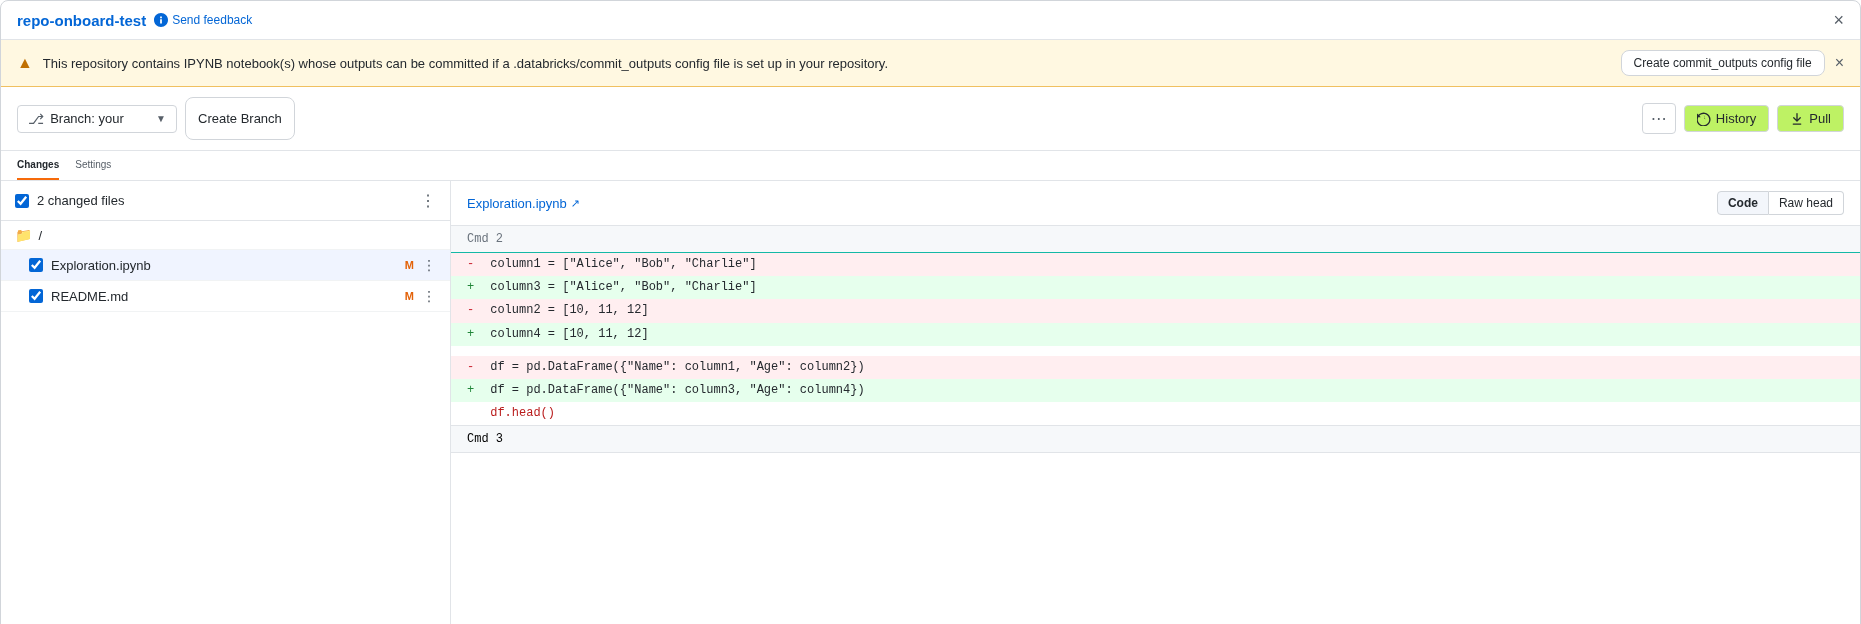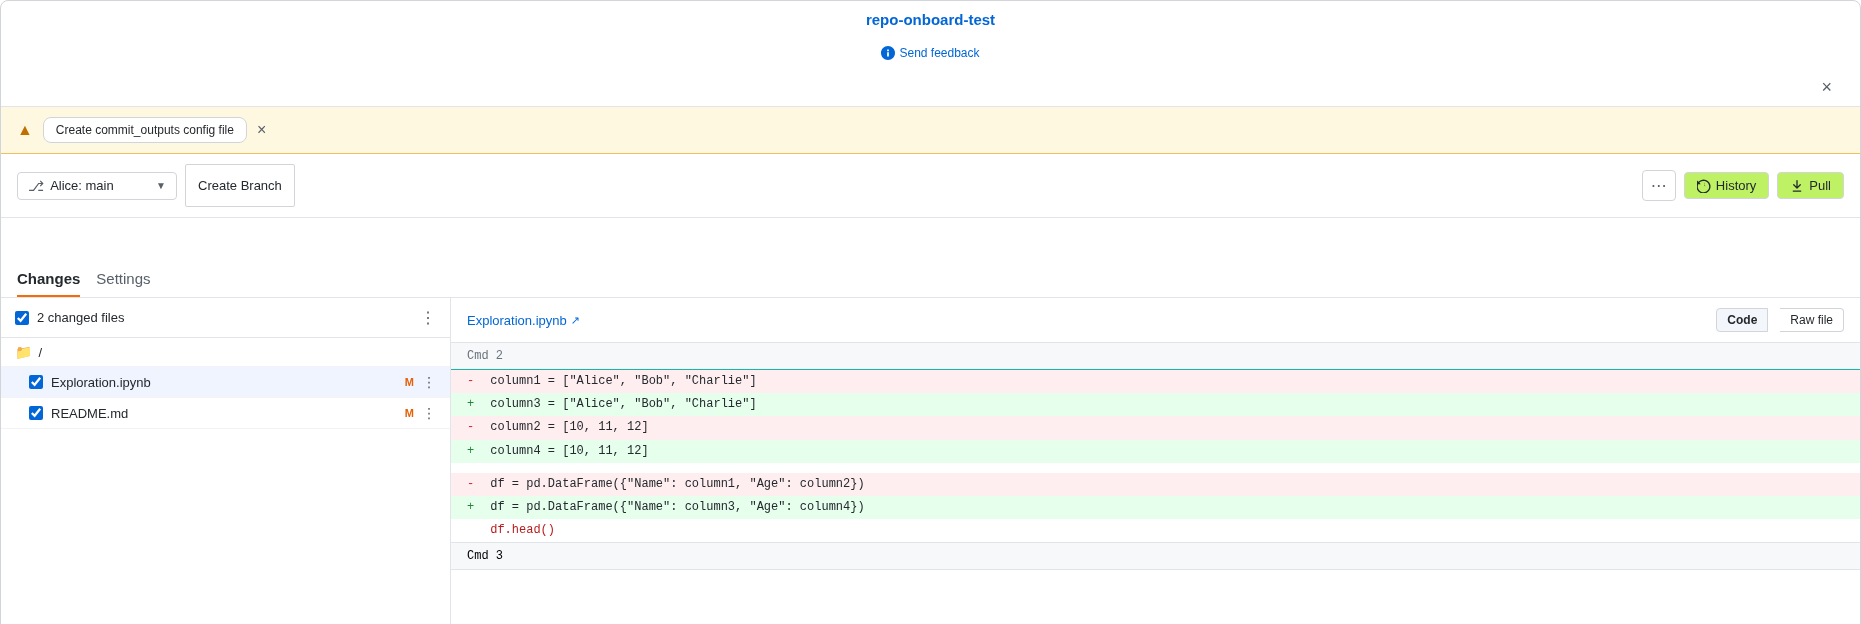"repo-onboard-test" .header { flex-direction: column -> none; gap: 18px -> 8px; padding: 10px 28px -> 10px 16px }
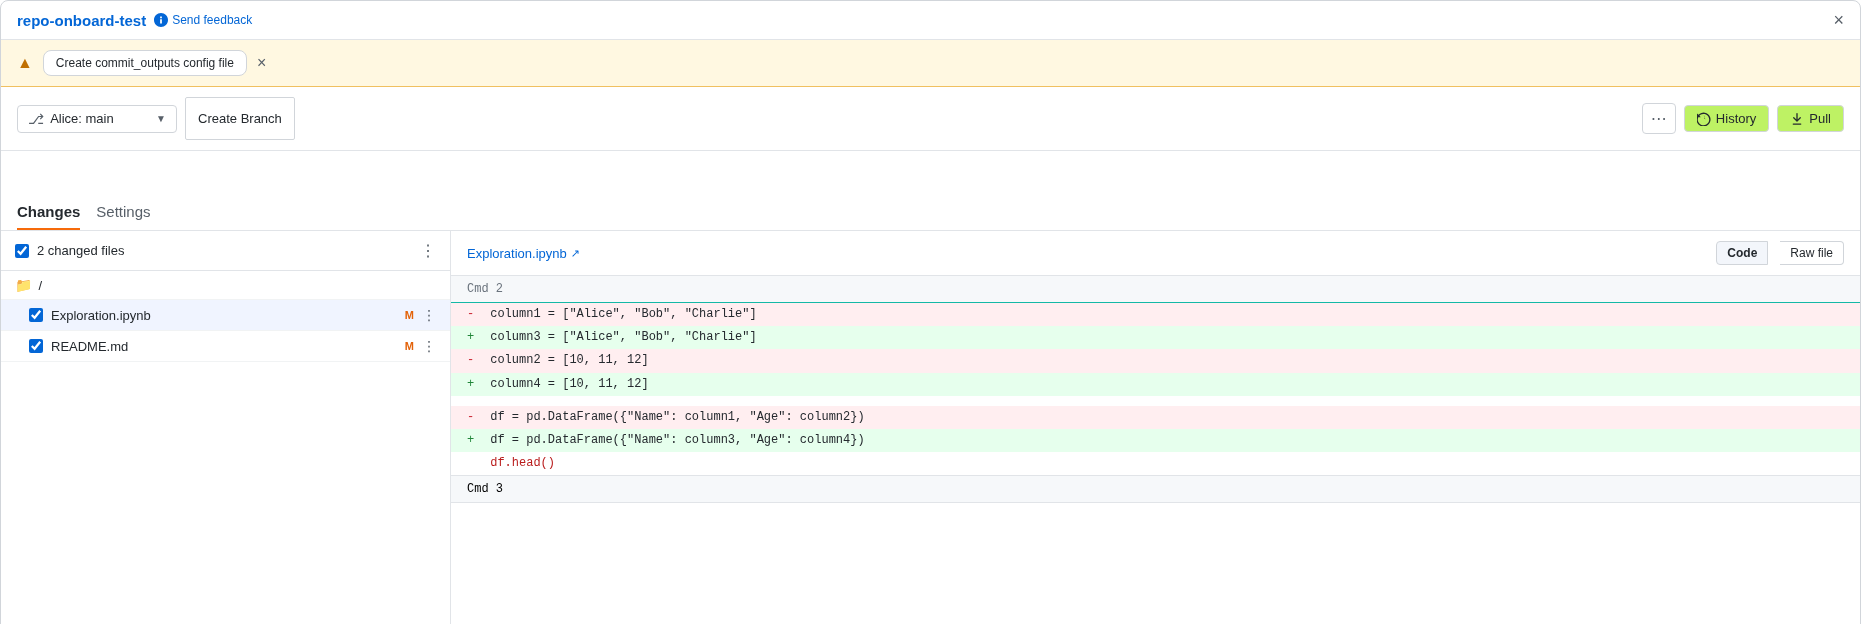"This repository contains IPYNB" span.banner-text { html: none -> <span>This repository contains IPYNB notebook(s) whose outputs can be committed if a .databricks/commit_outputs config file is set up in your repository.</span> }
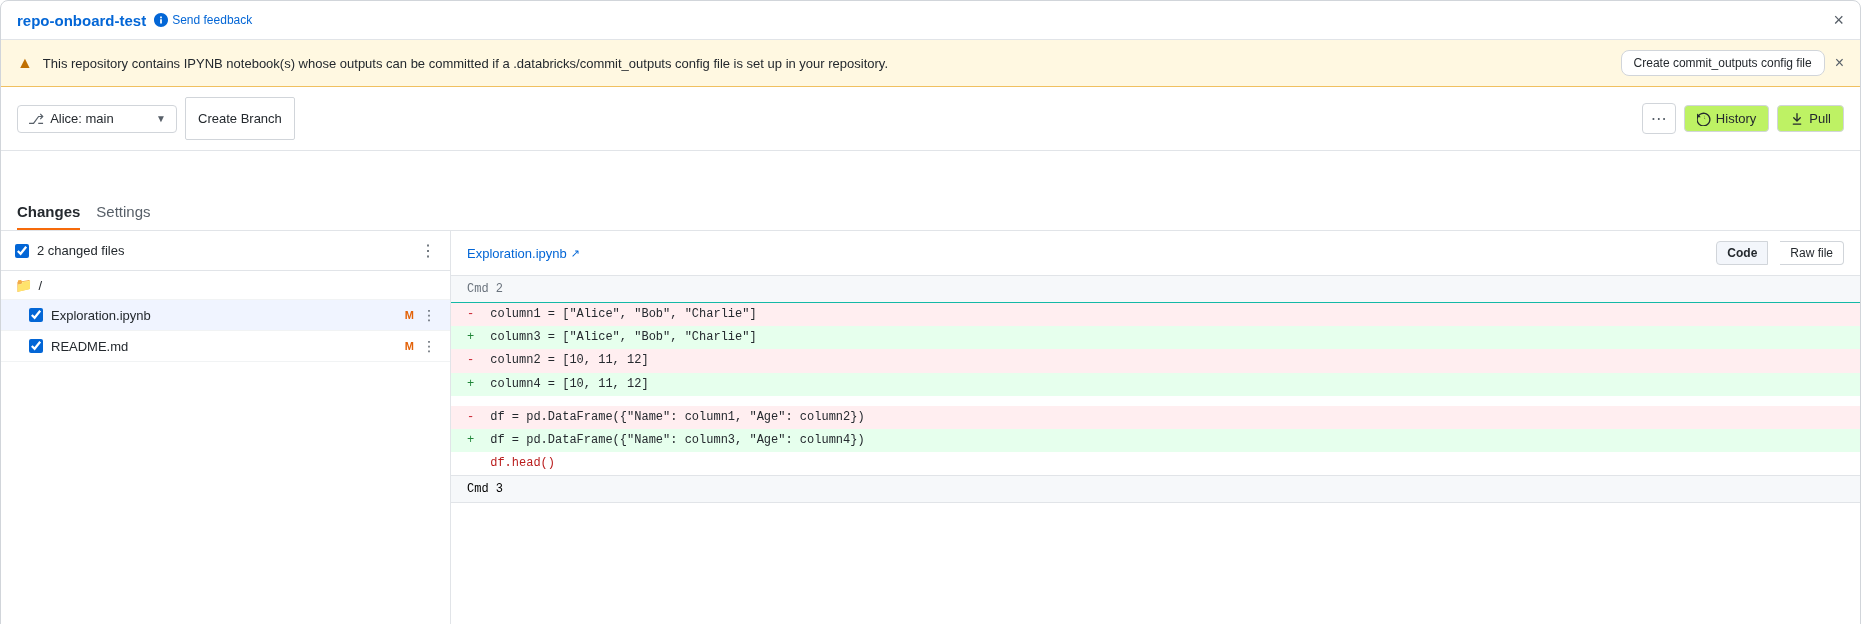"Alice: main" span { text: Alice: main -> Branch: your }
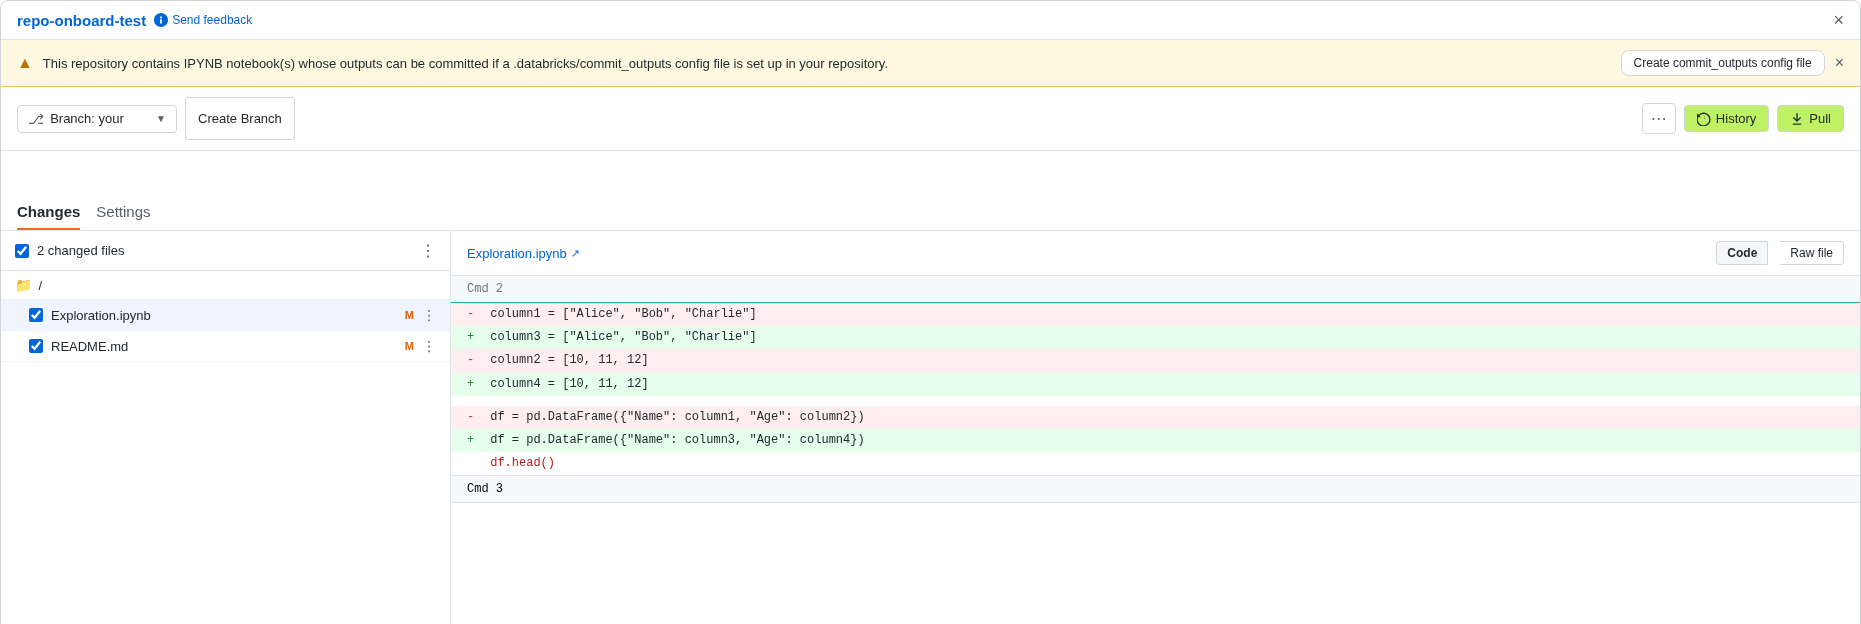"Create Branch" .create-branch-btn { border-radius: 2px -> 8px }
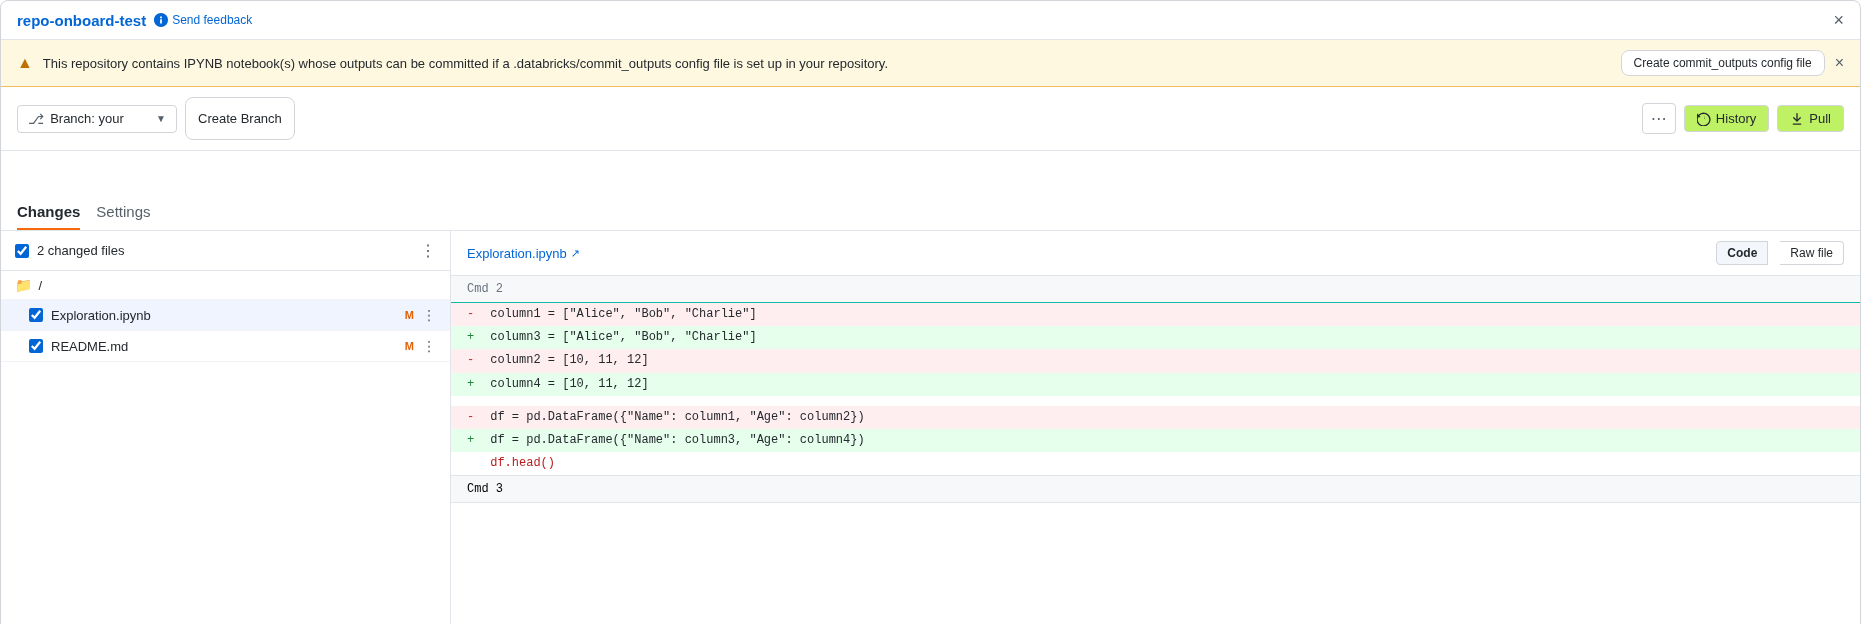"Changes" .tab { font-size: 15px -> 10px; margin-top: 44px -> none }
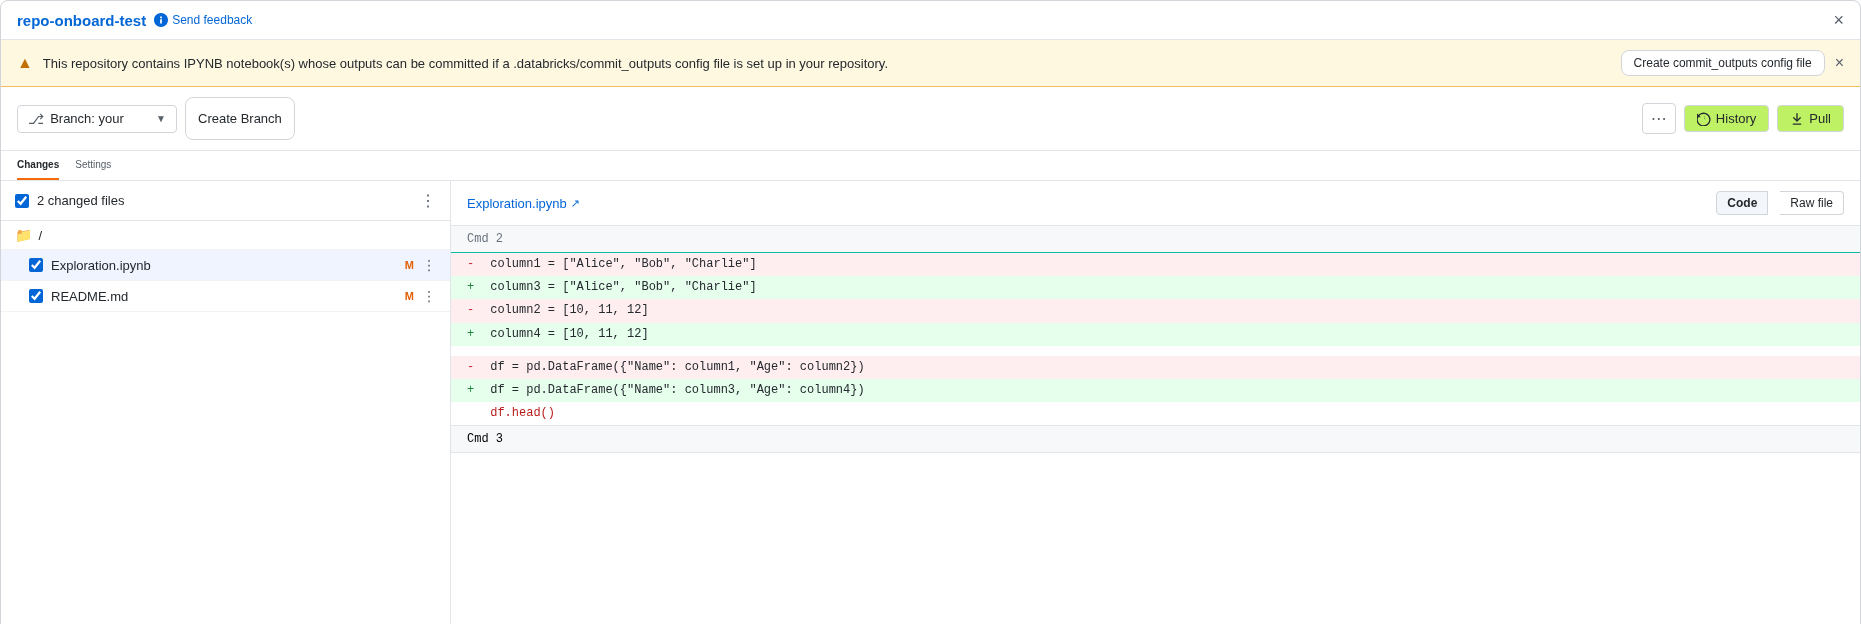"Code" .diff-actions { gap: 12px -> 0 }
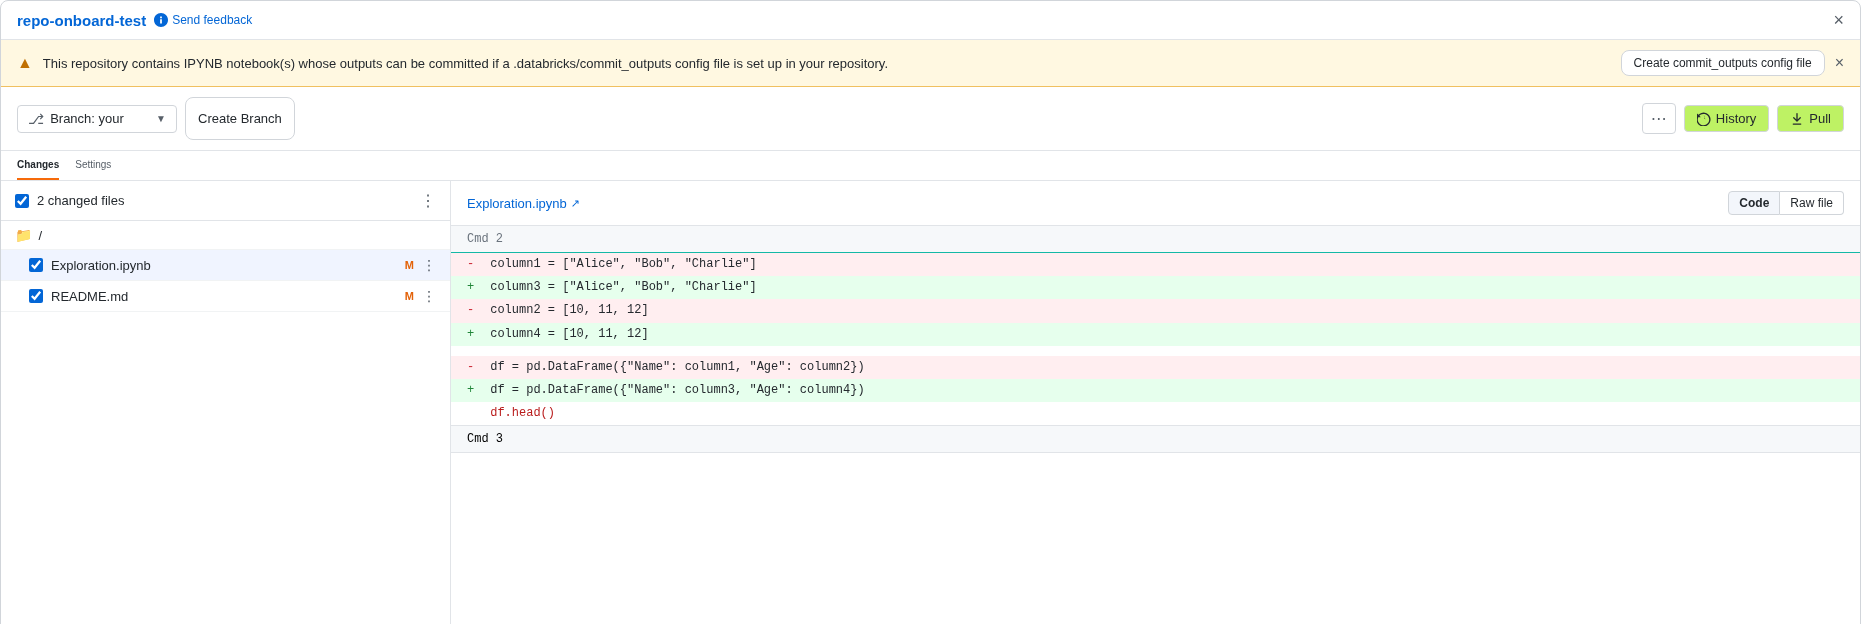"Raw file" button.diff-action-btn { text: file -> head }
